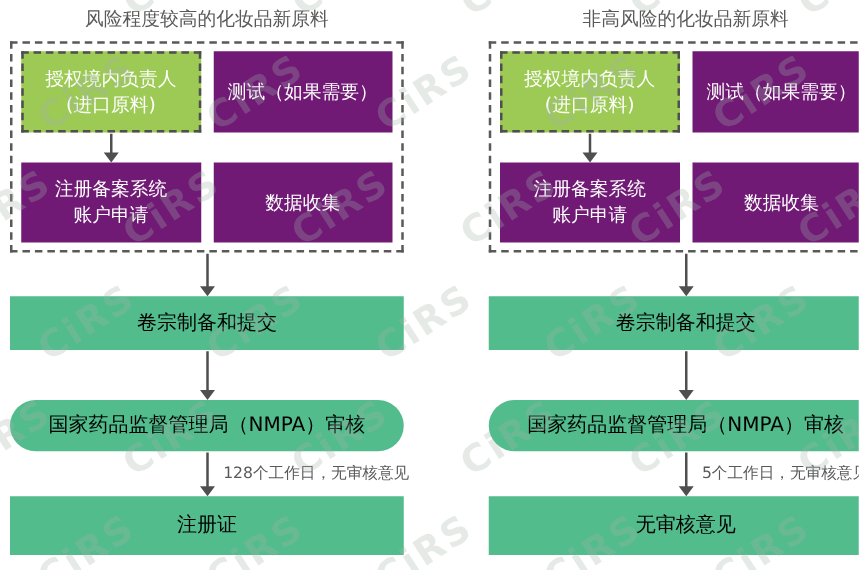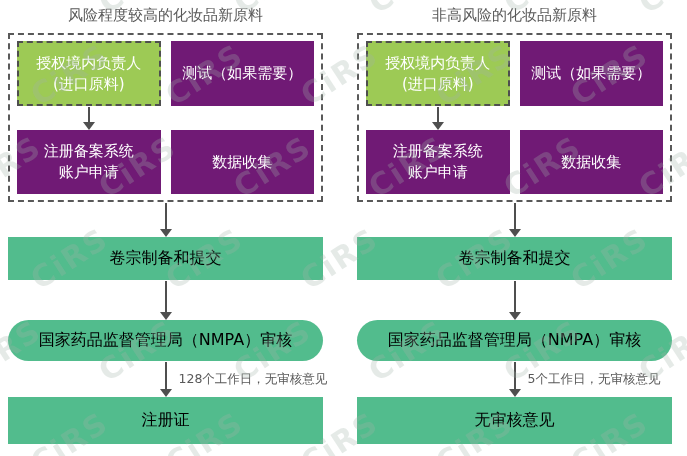"风险程度较高的化妆品新原料" .canvas { gap: 34px -> 68px }
